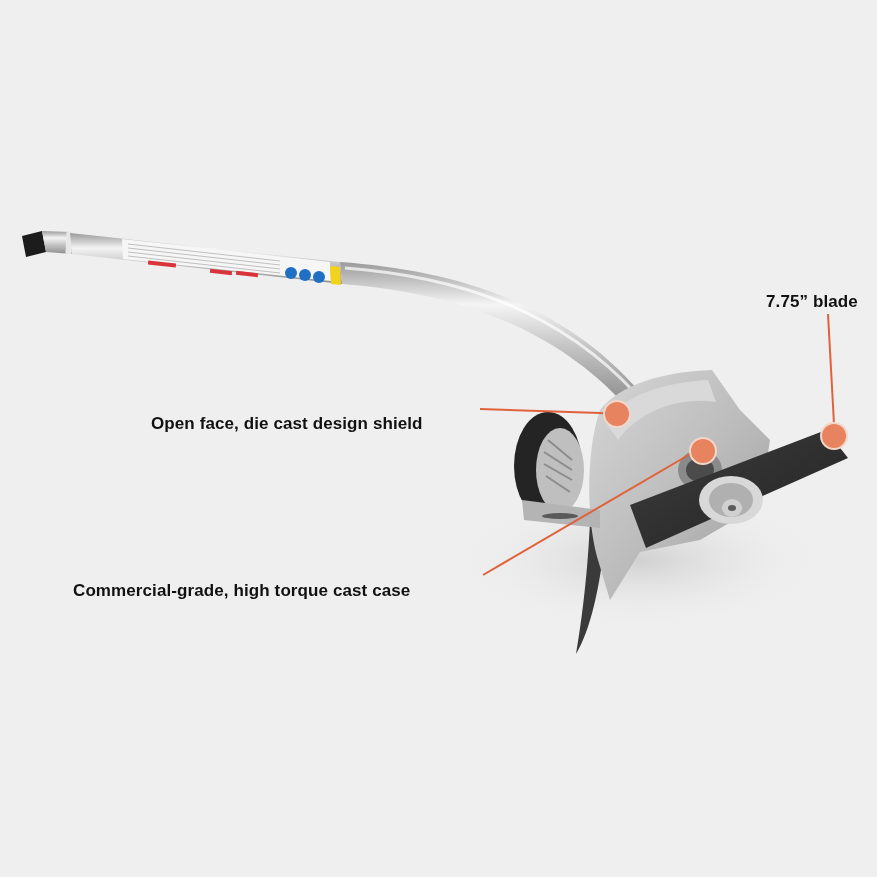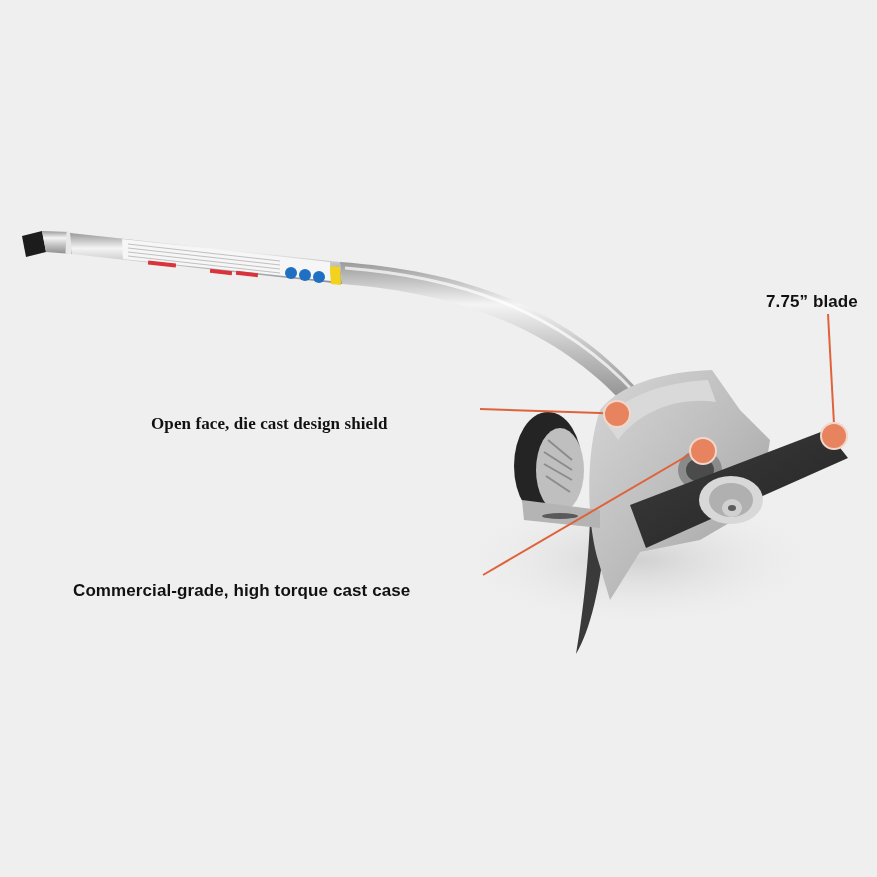"Open face, die cast design" #lbl-shield { font-family: Liberation Serif, serif -> none }
